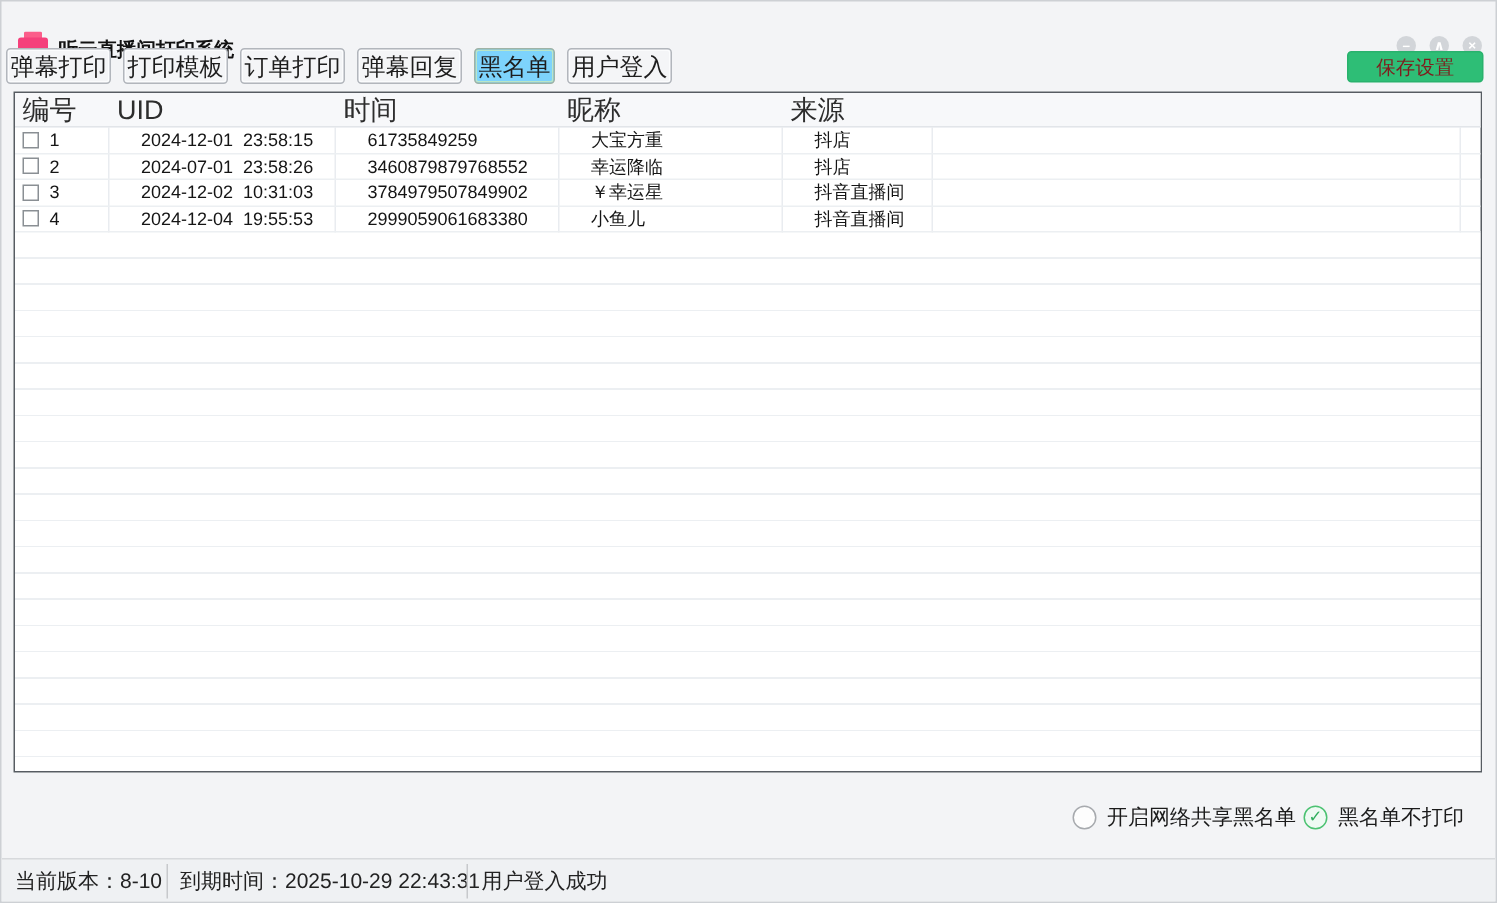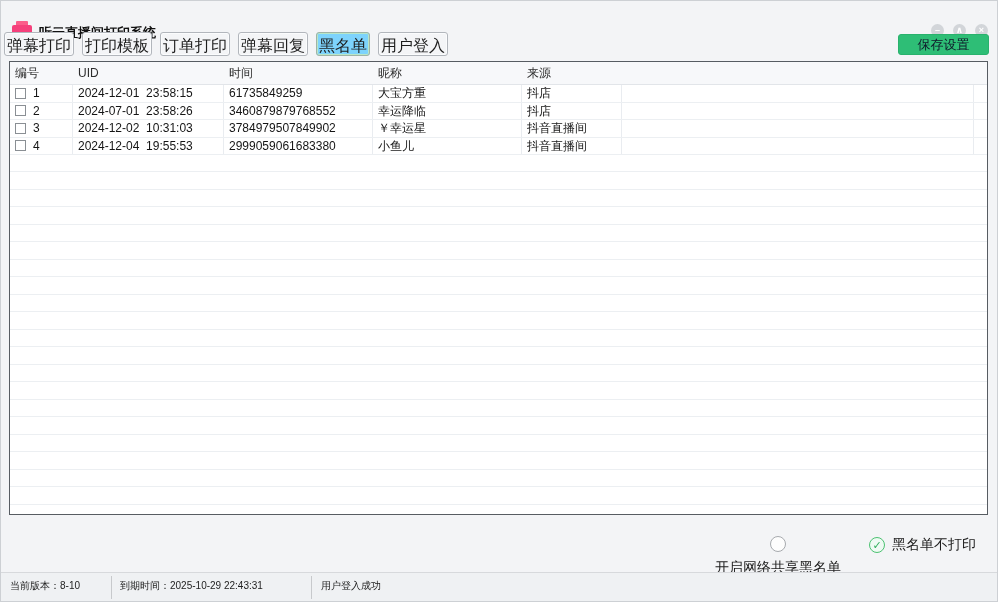"保存设置" .save-btn { color: #0f172a -> #7f1d1d }
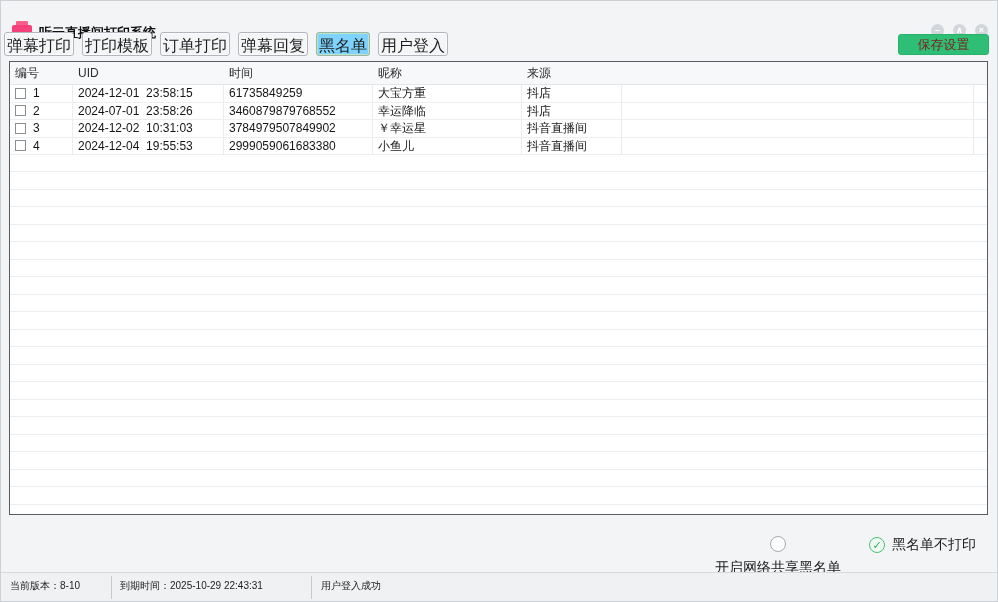"编号" .th { font-size: 12px -> 18px }
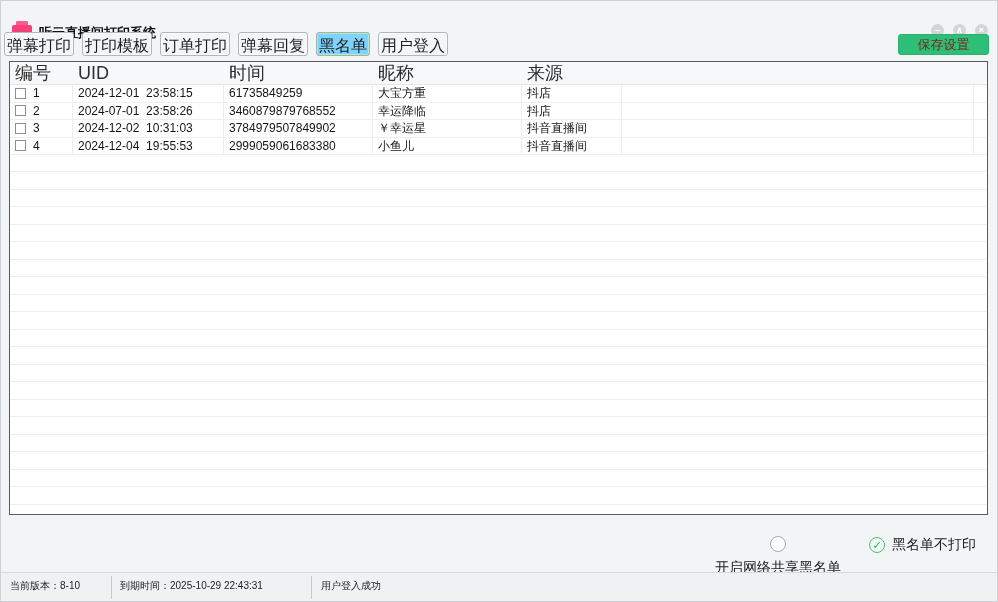"2024-12-01 23:58:15" .td { padding-left: 6px -> 22px }
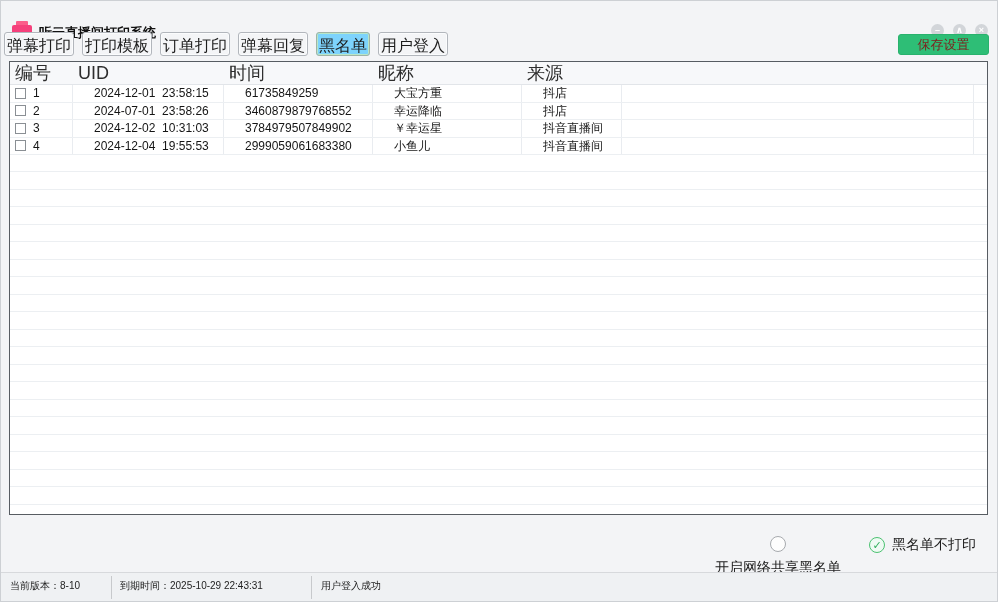"开启网络共享黑名单" .opt-radio { flex-direction: column -> none }
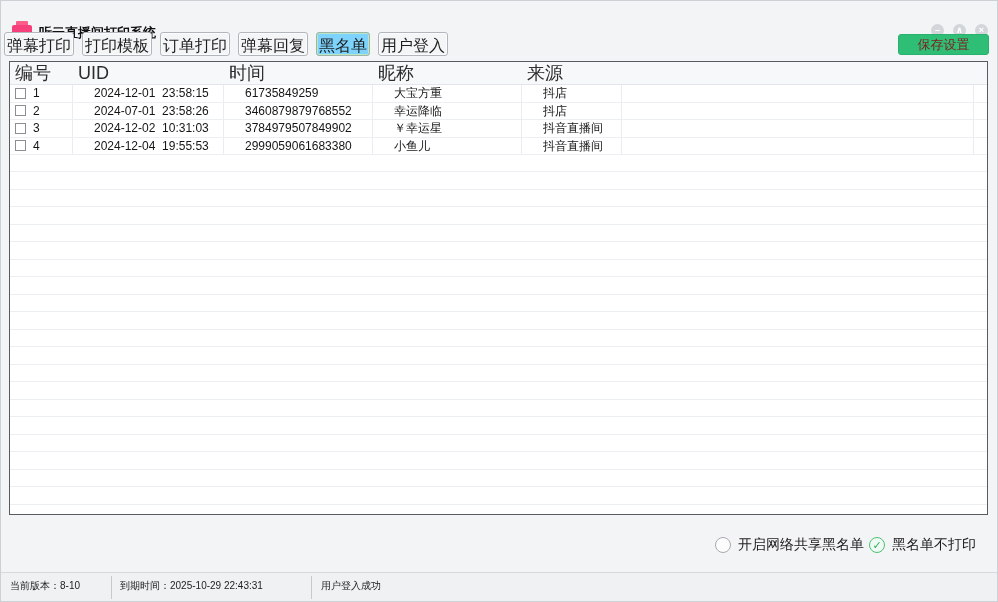"当前版本：8-10" .statusbar { font-size: 10px -> 14px }
